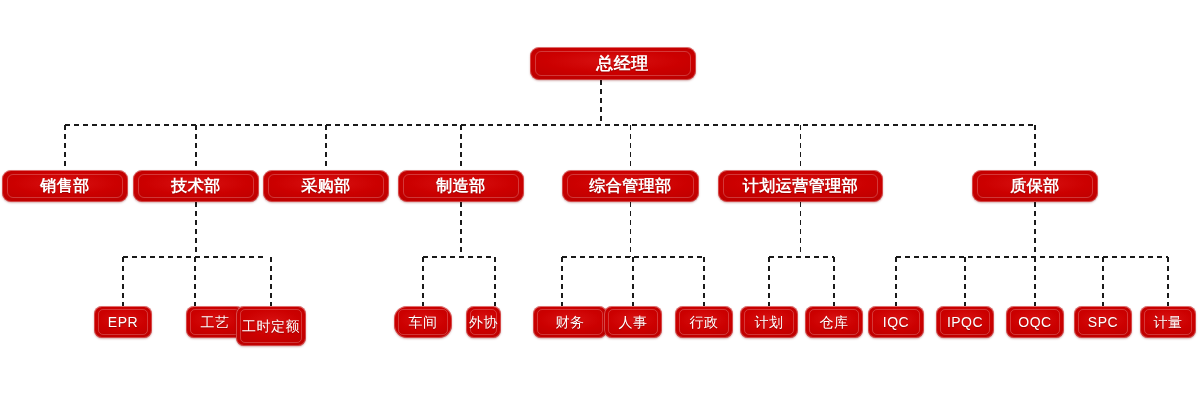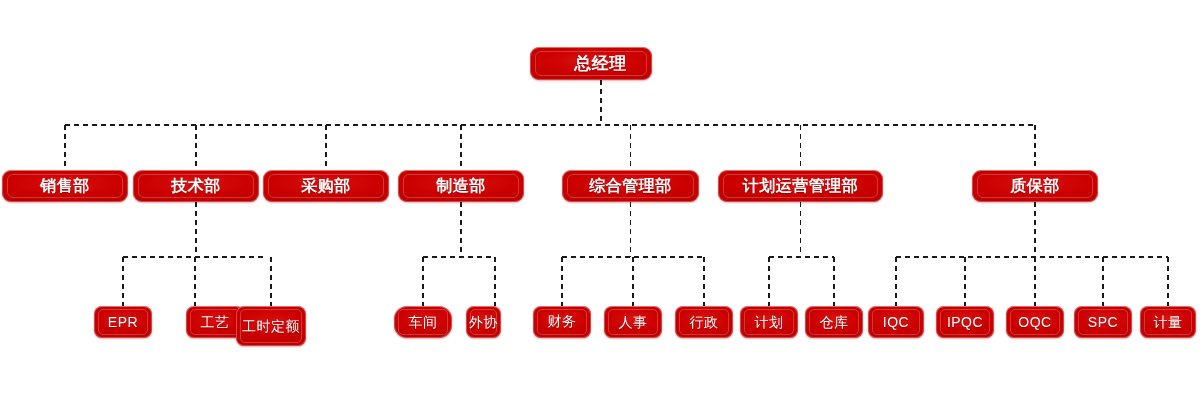"总经理" div.node { width: 122px -> 166px }
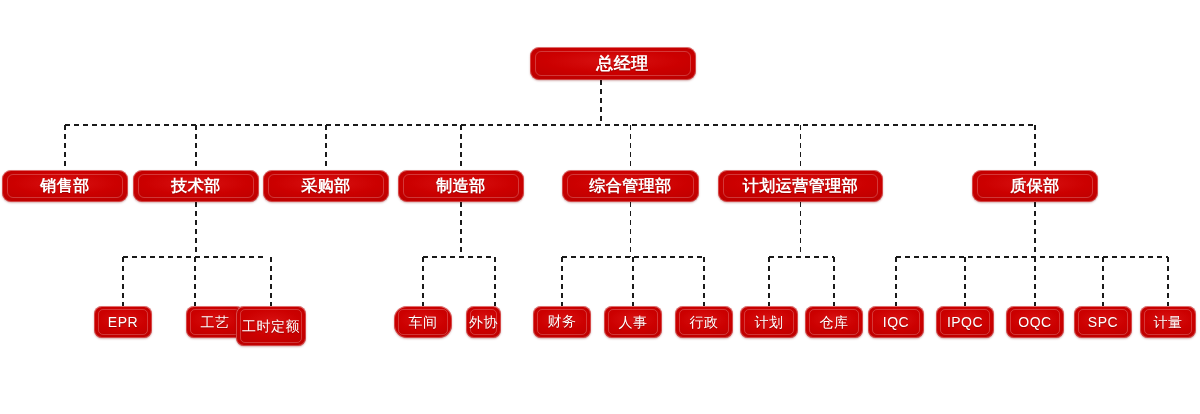"财务" div.node { font-family: Liberation Serif, serif -> none; width: 58px -> 74px }
